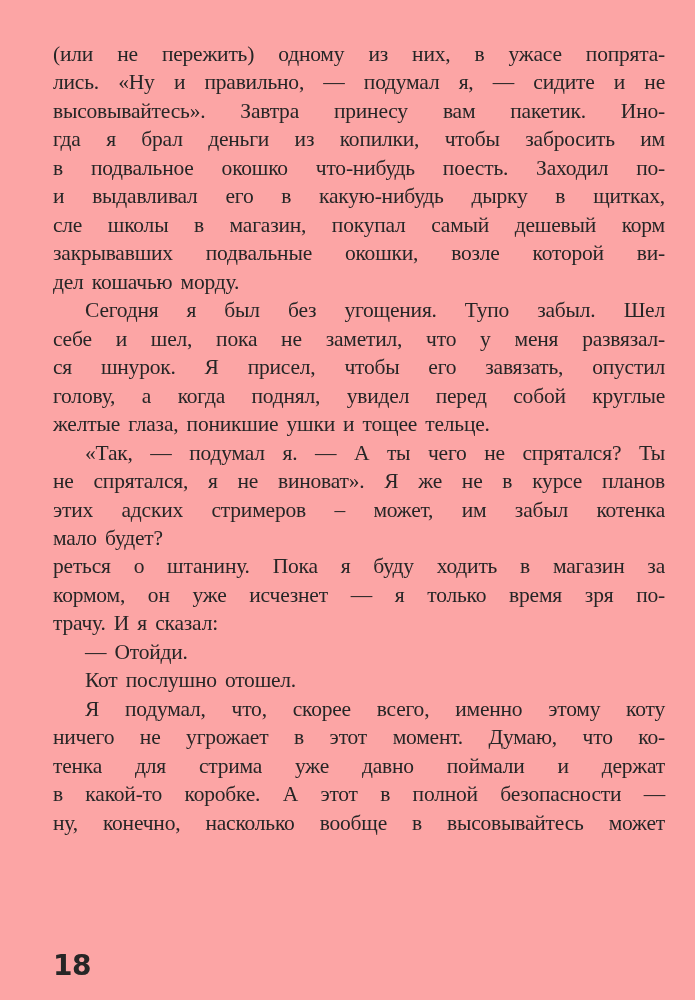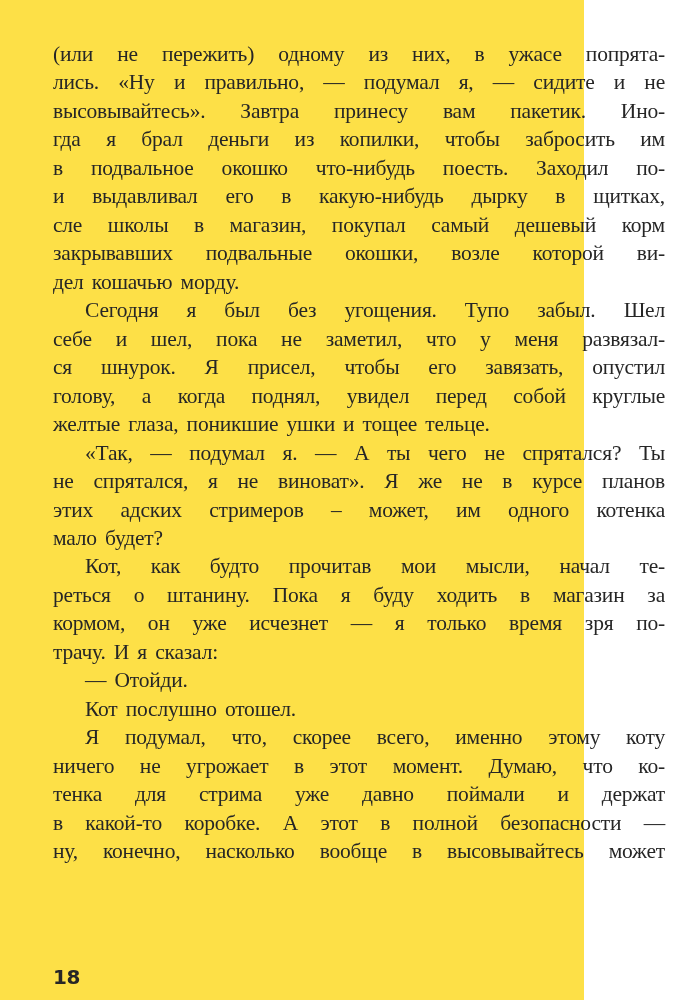"(или не пережить) одному из" .page { background: #fde047 -> #fca5a5; width: 584px -> 695px }
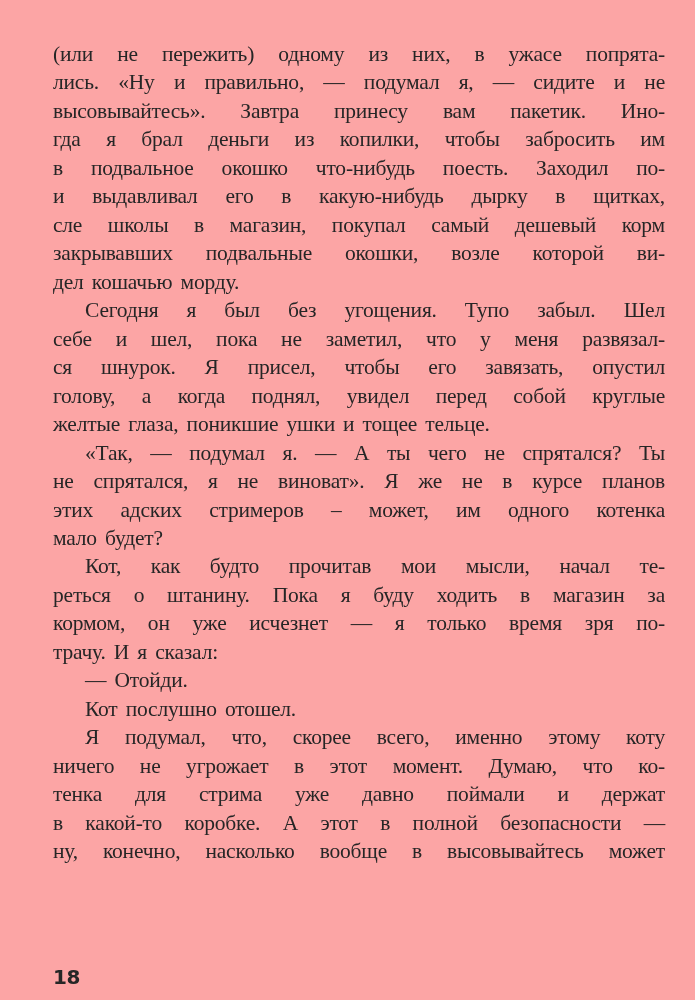"этих адских стримеров – может," div.line { text: одного -> забыл }
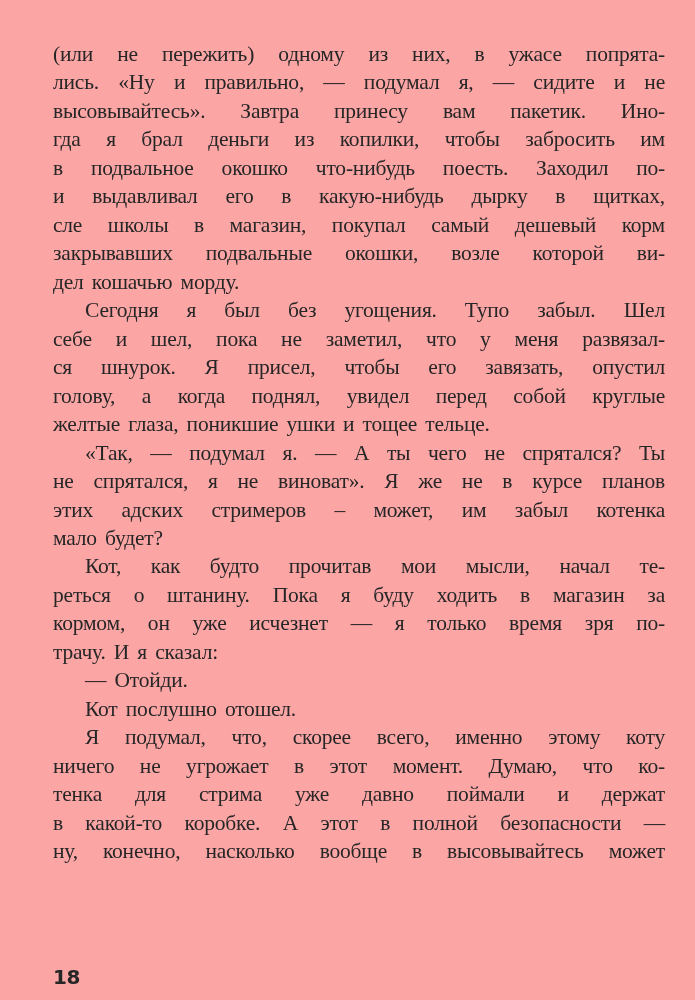"Кот, как будто прочитав мои" div.line { html: <div>Кот, как будто прочитав мои мысли, начал те-</div> -> none }
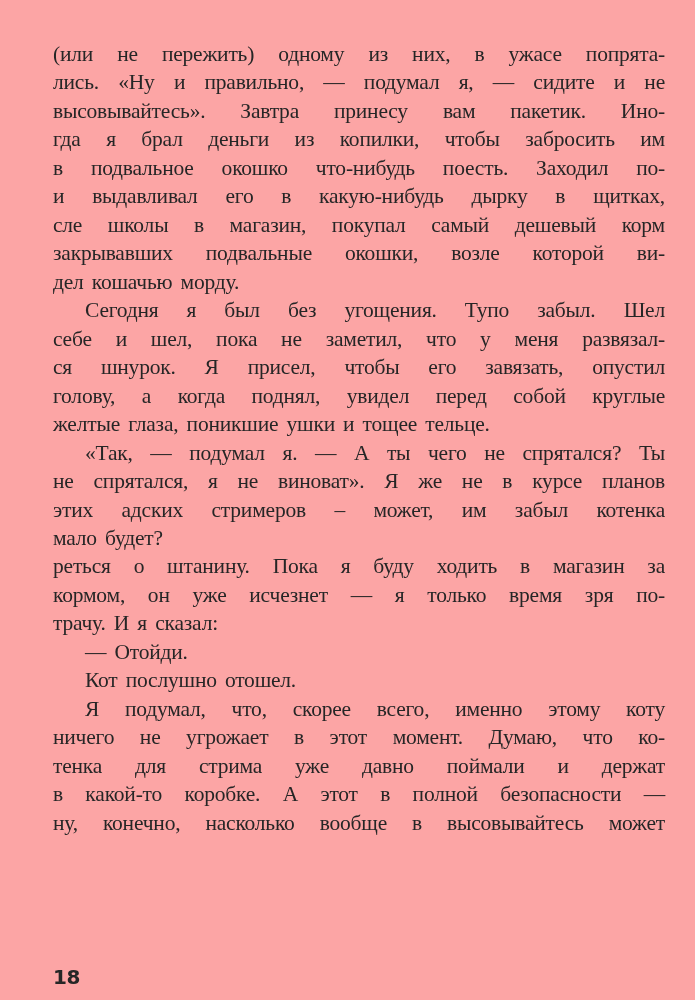"18" .page-number { font-size: 20px -> 28px; margin-top: 16px -> none }
